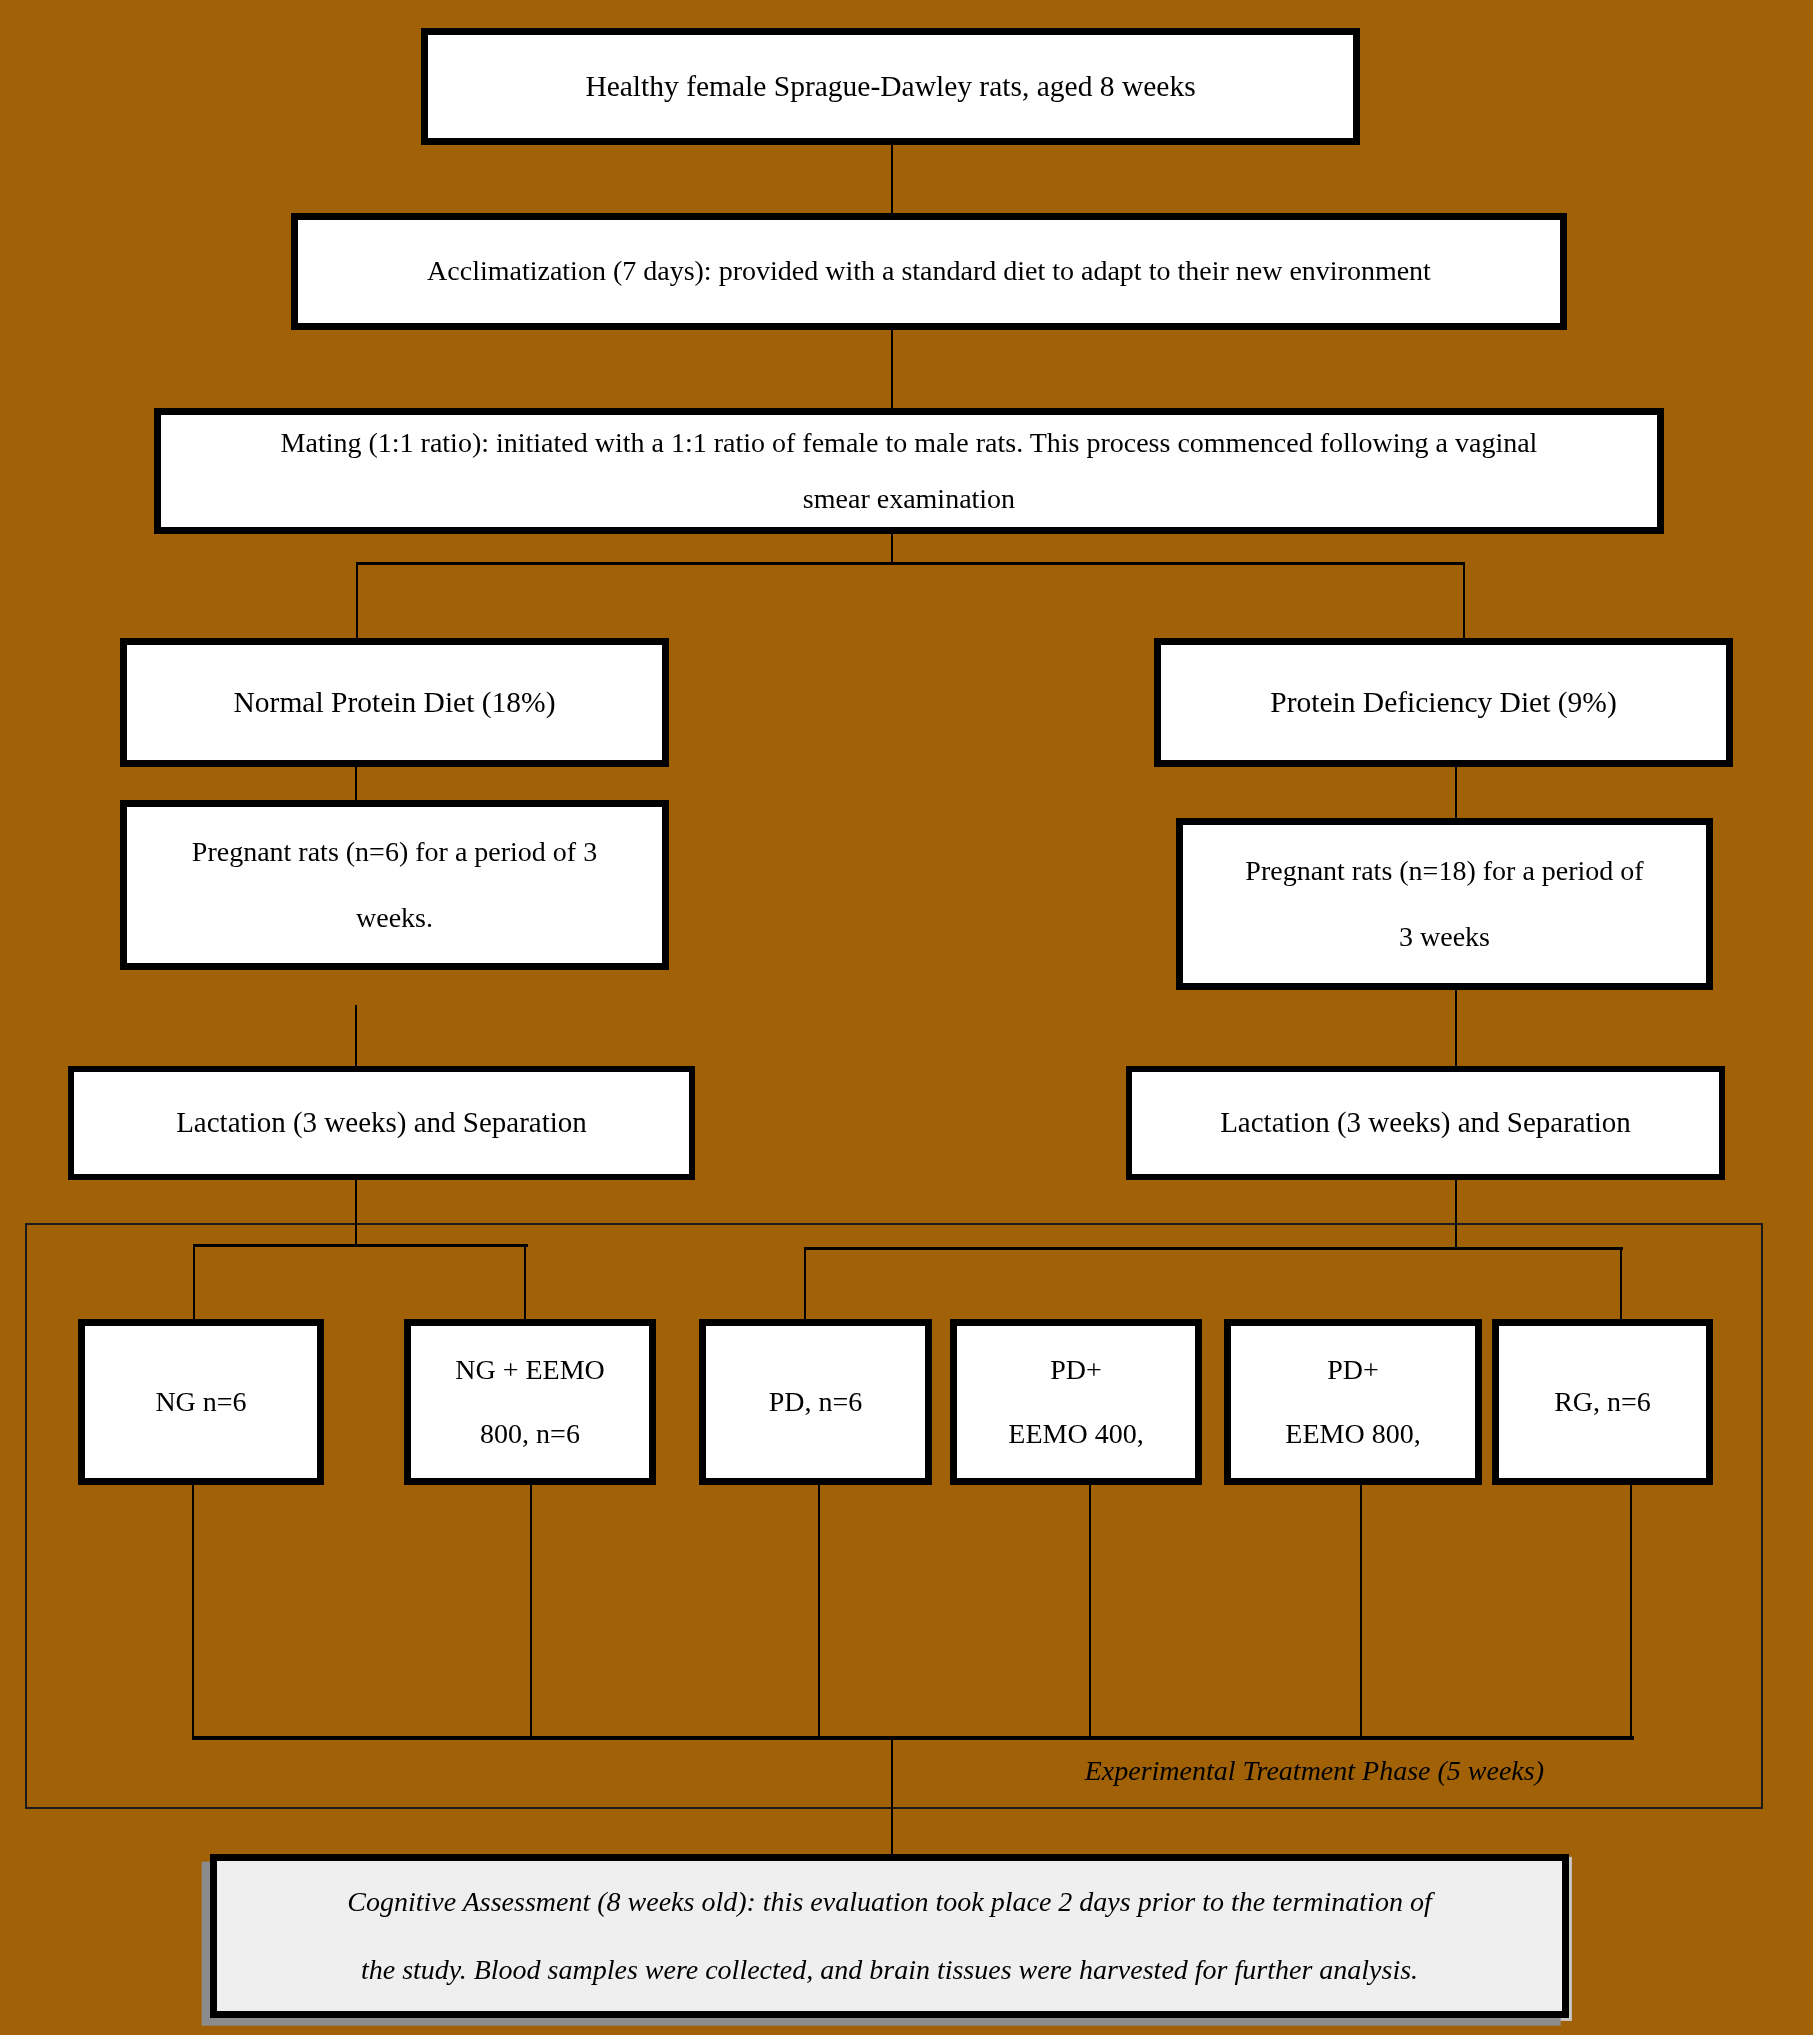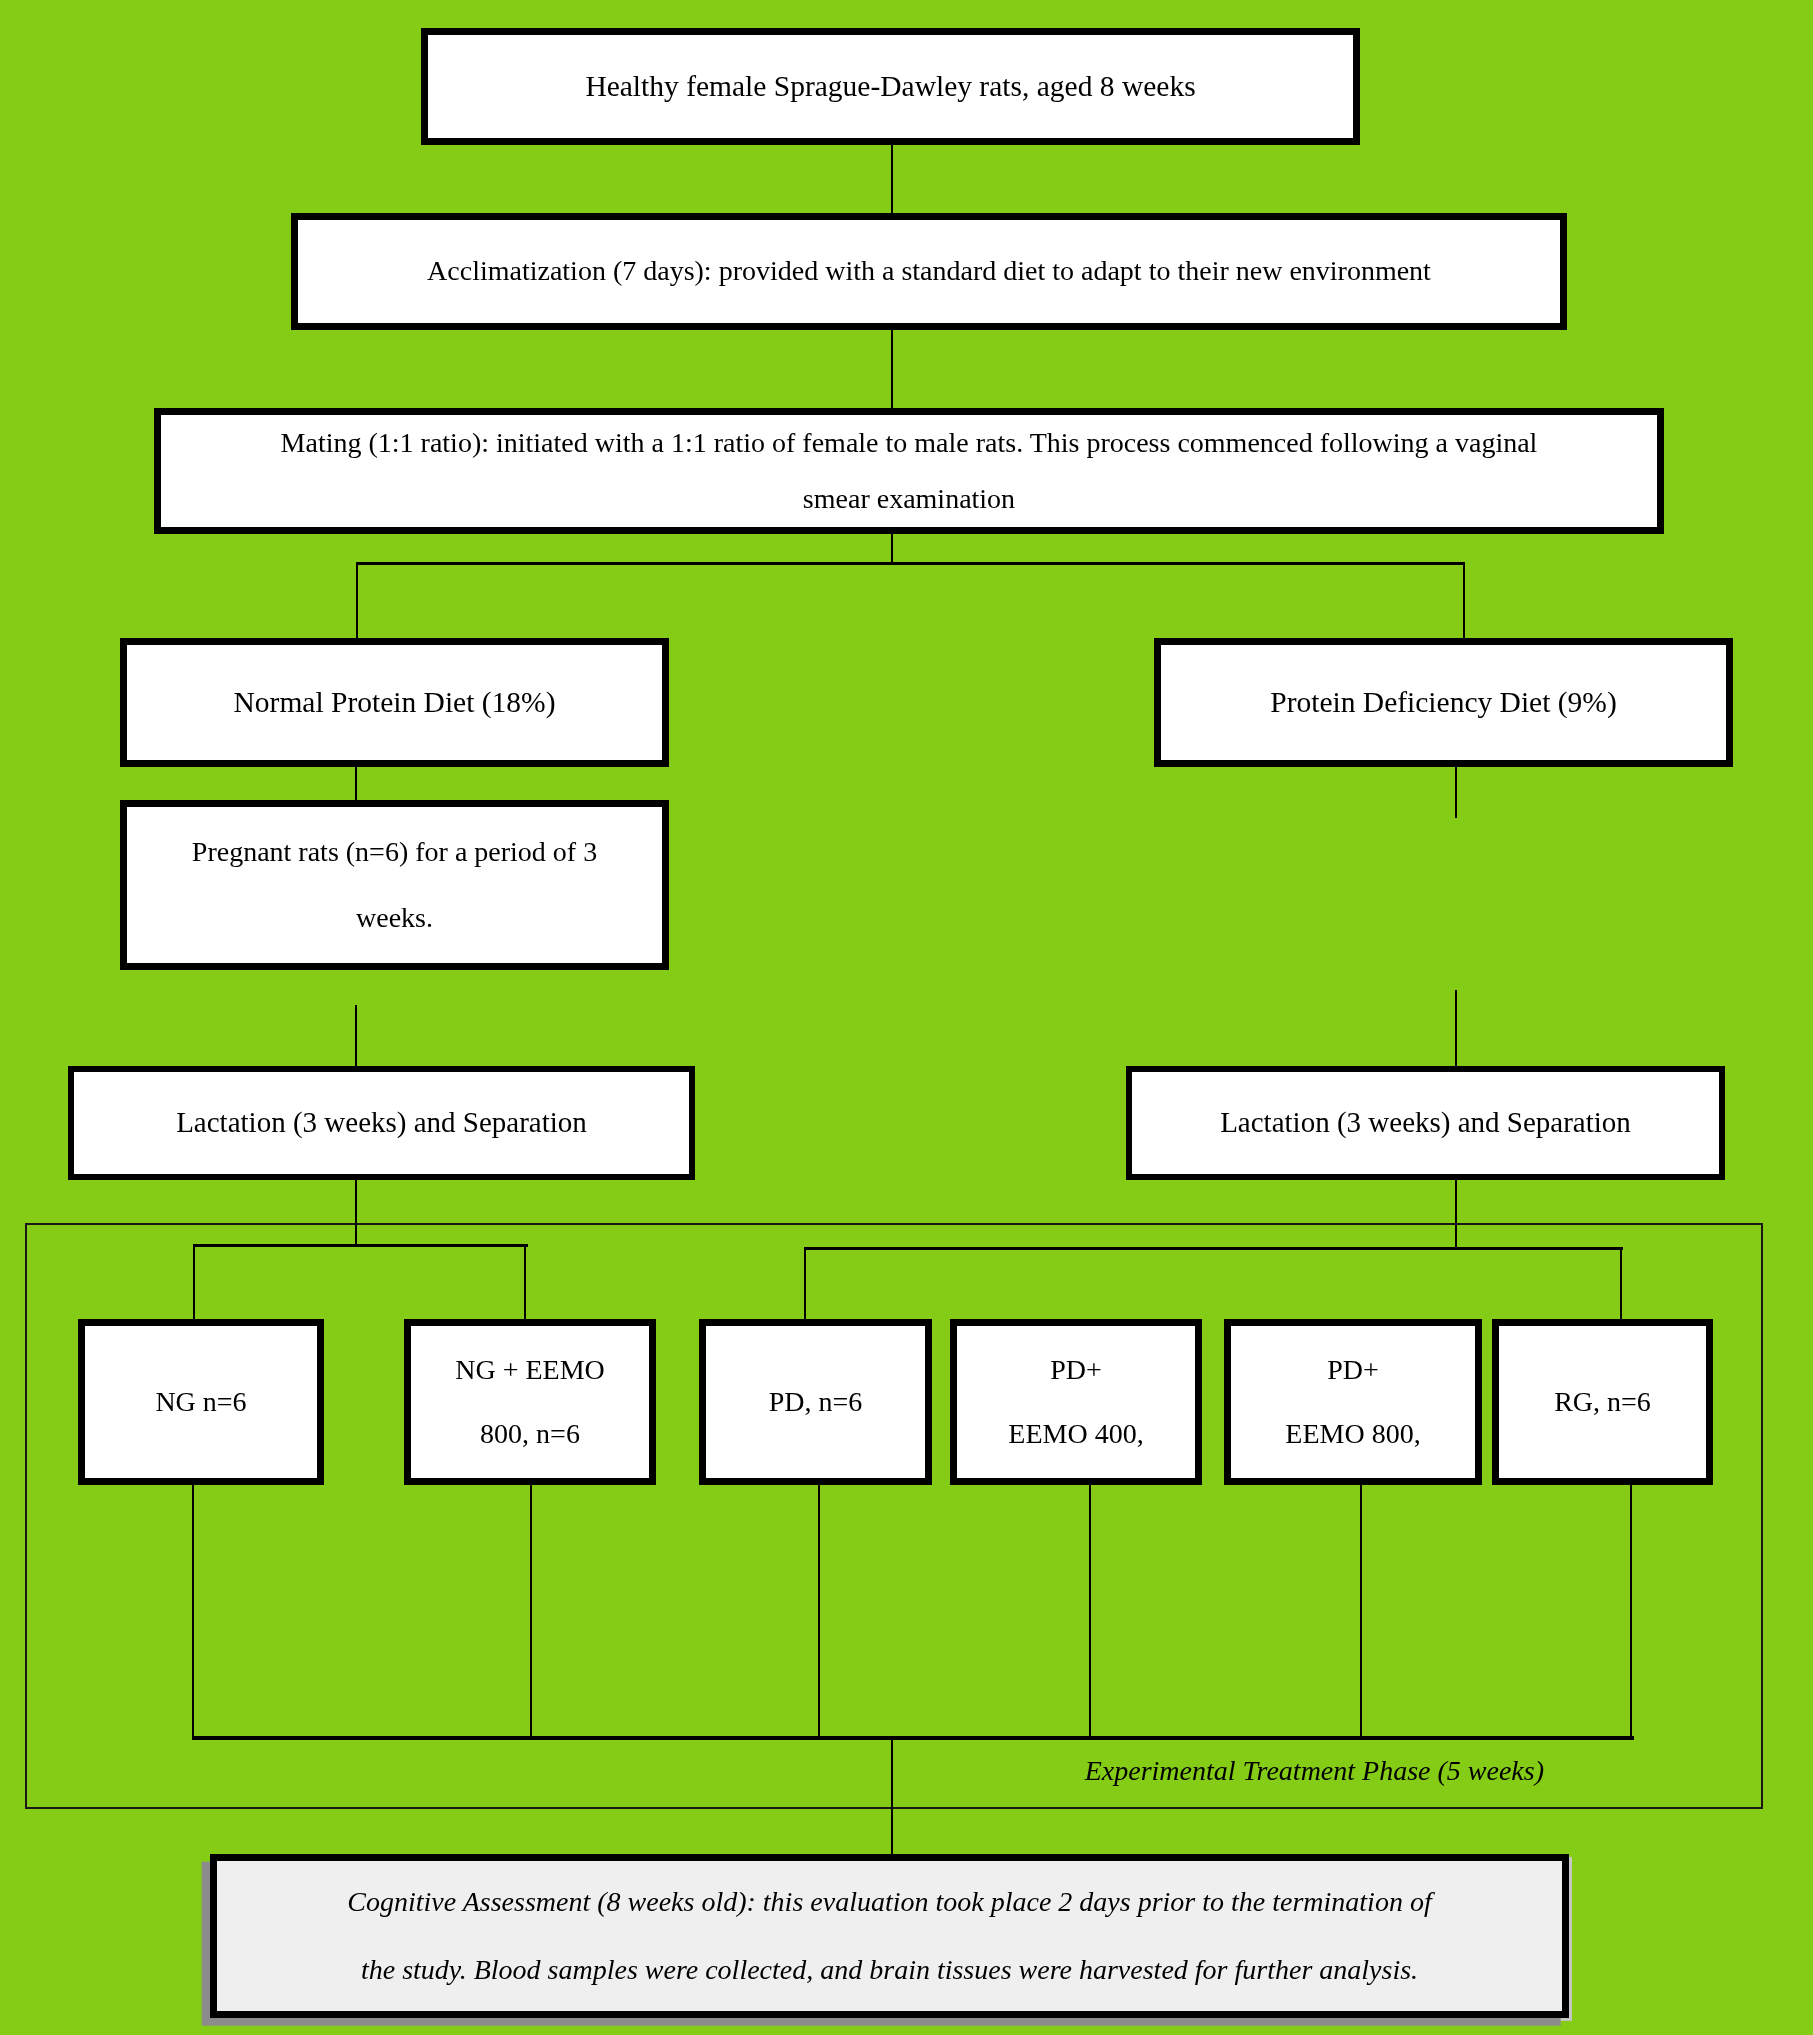"Healthy female Sprague-Dawley rats, aged" #diagram { background: #84cc16 -> #a16207 }
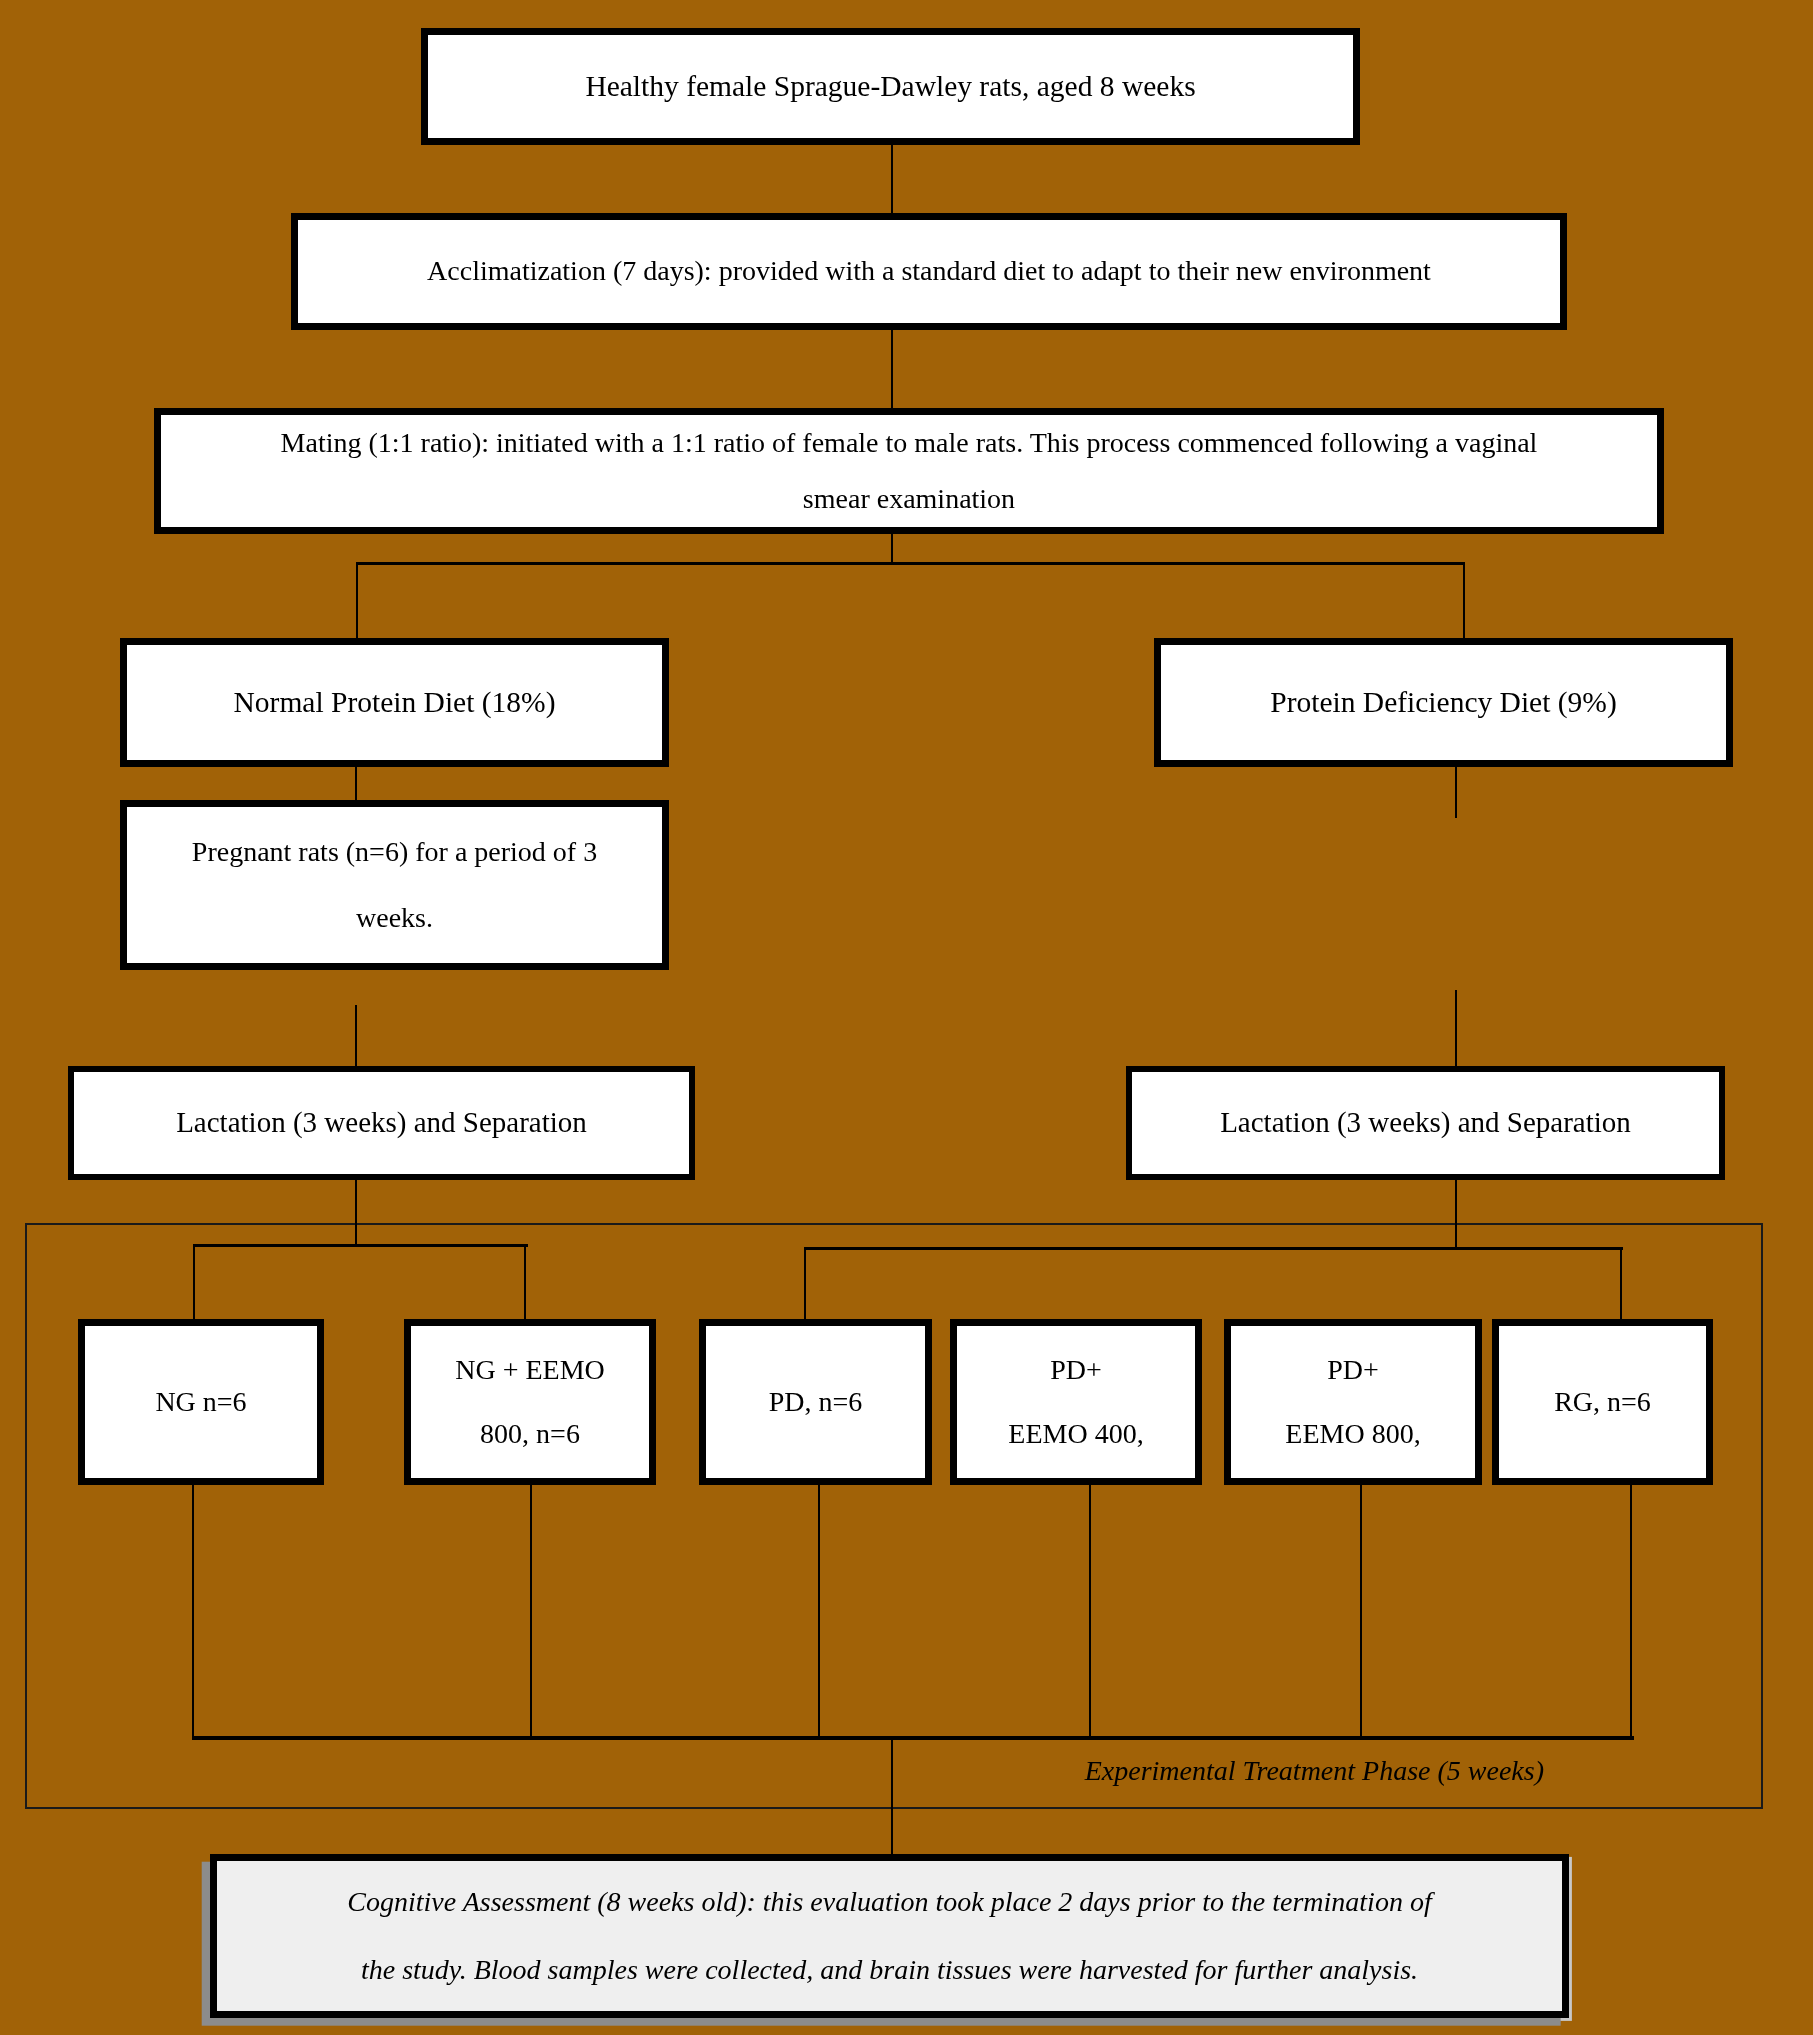"Pregnant rats (n=18) for a" div.box { html: none -> <div> <div> <div>Pregnant rats (n=18) for a period of</div> <div>3 weeks</div> </div> </div> }
